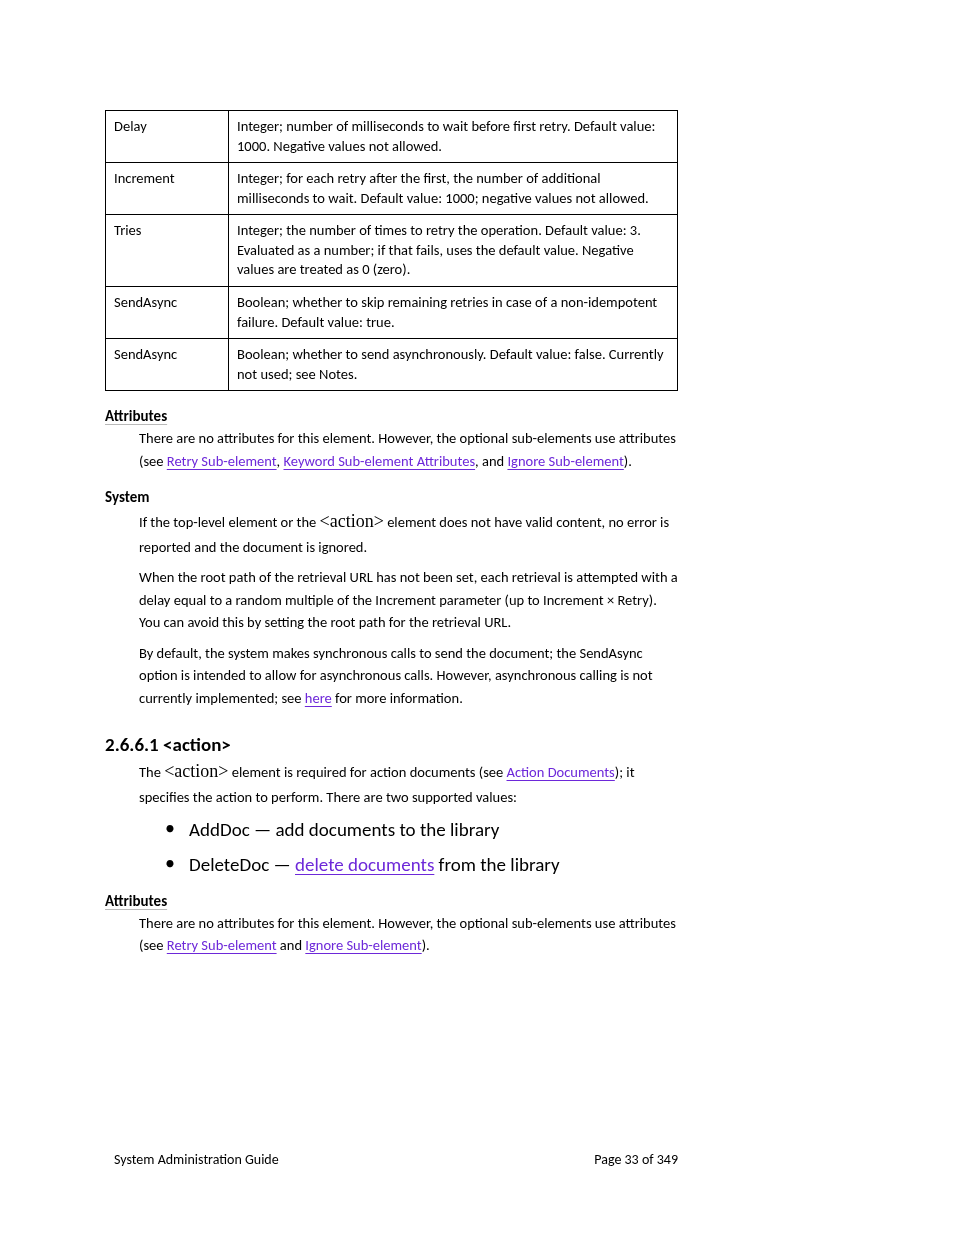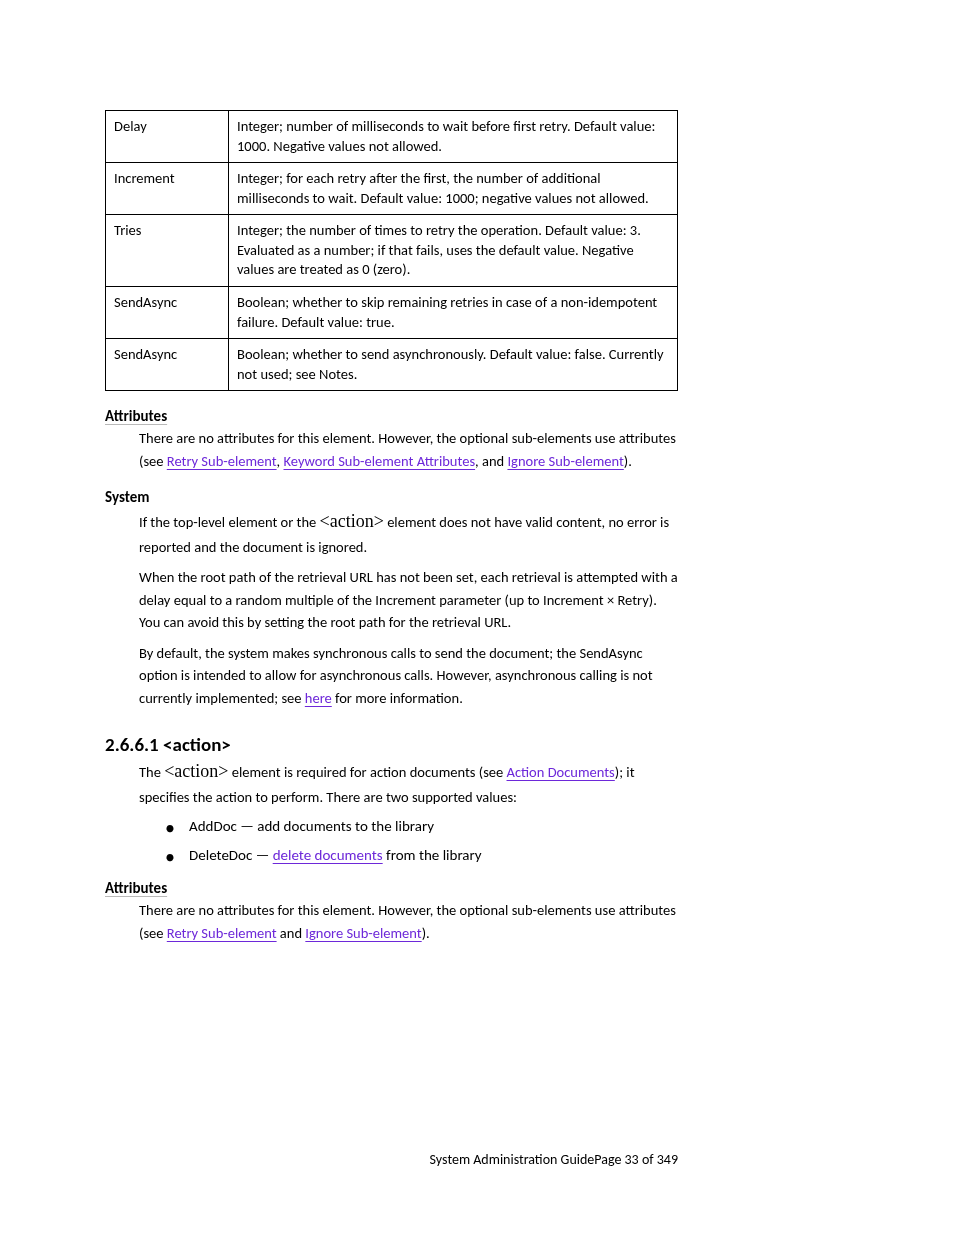"AddDoc — add documents to" ul.bullets li { font-size: 15px -> 19px }
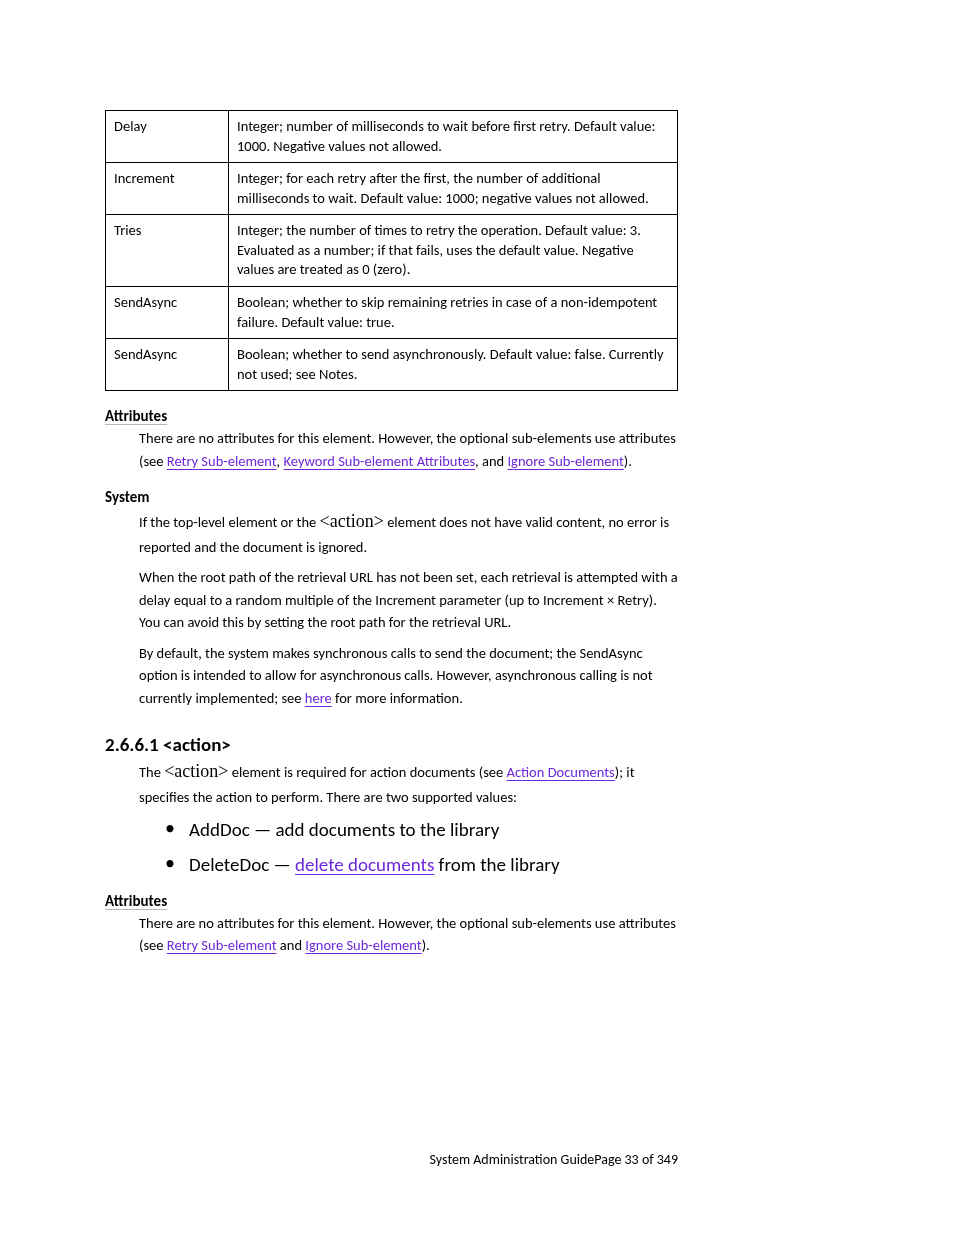"System Administration Guide" .footer { justify-content: flex-end -> space-between; left: 87px -> 114px }
